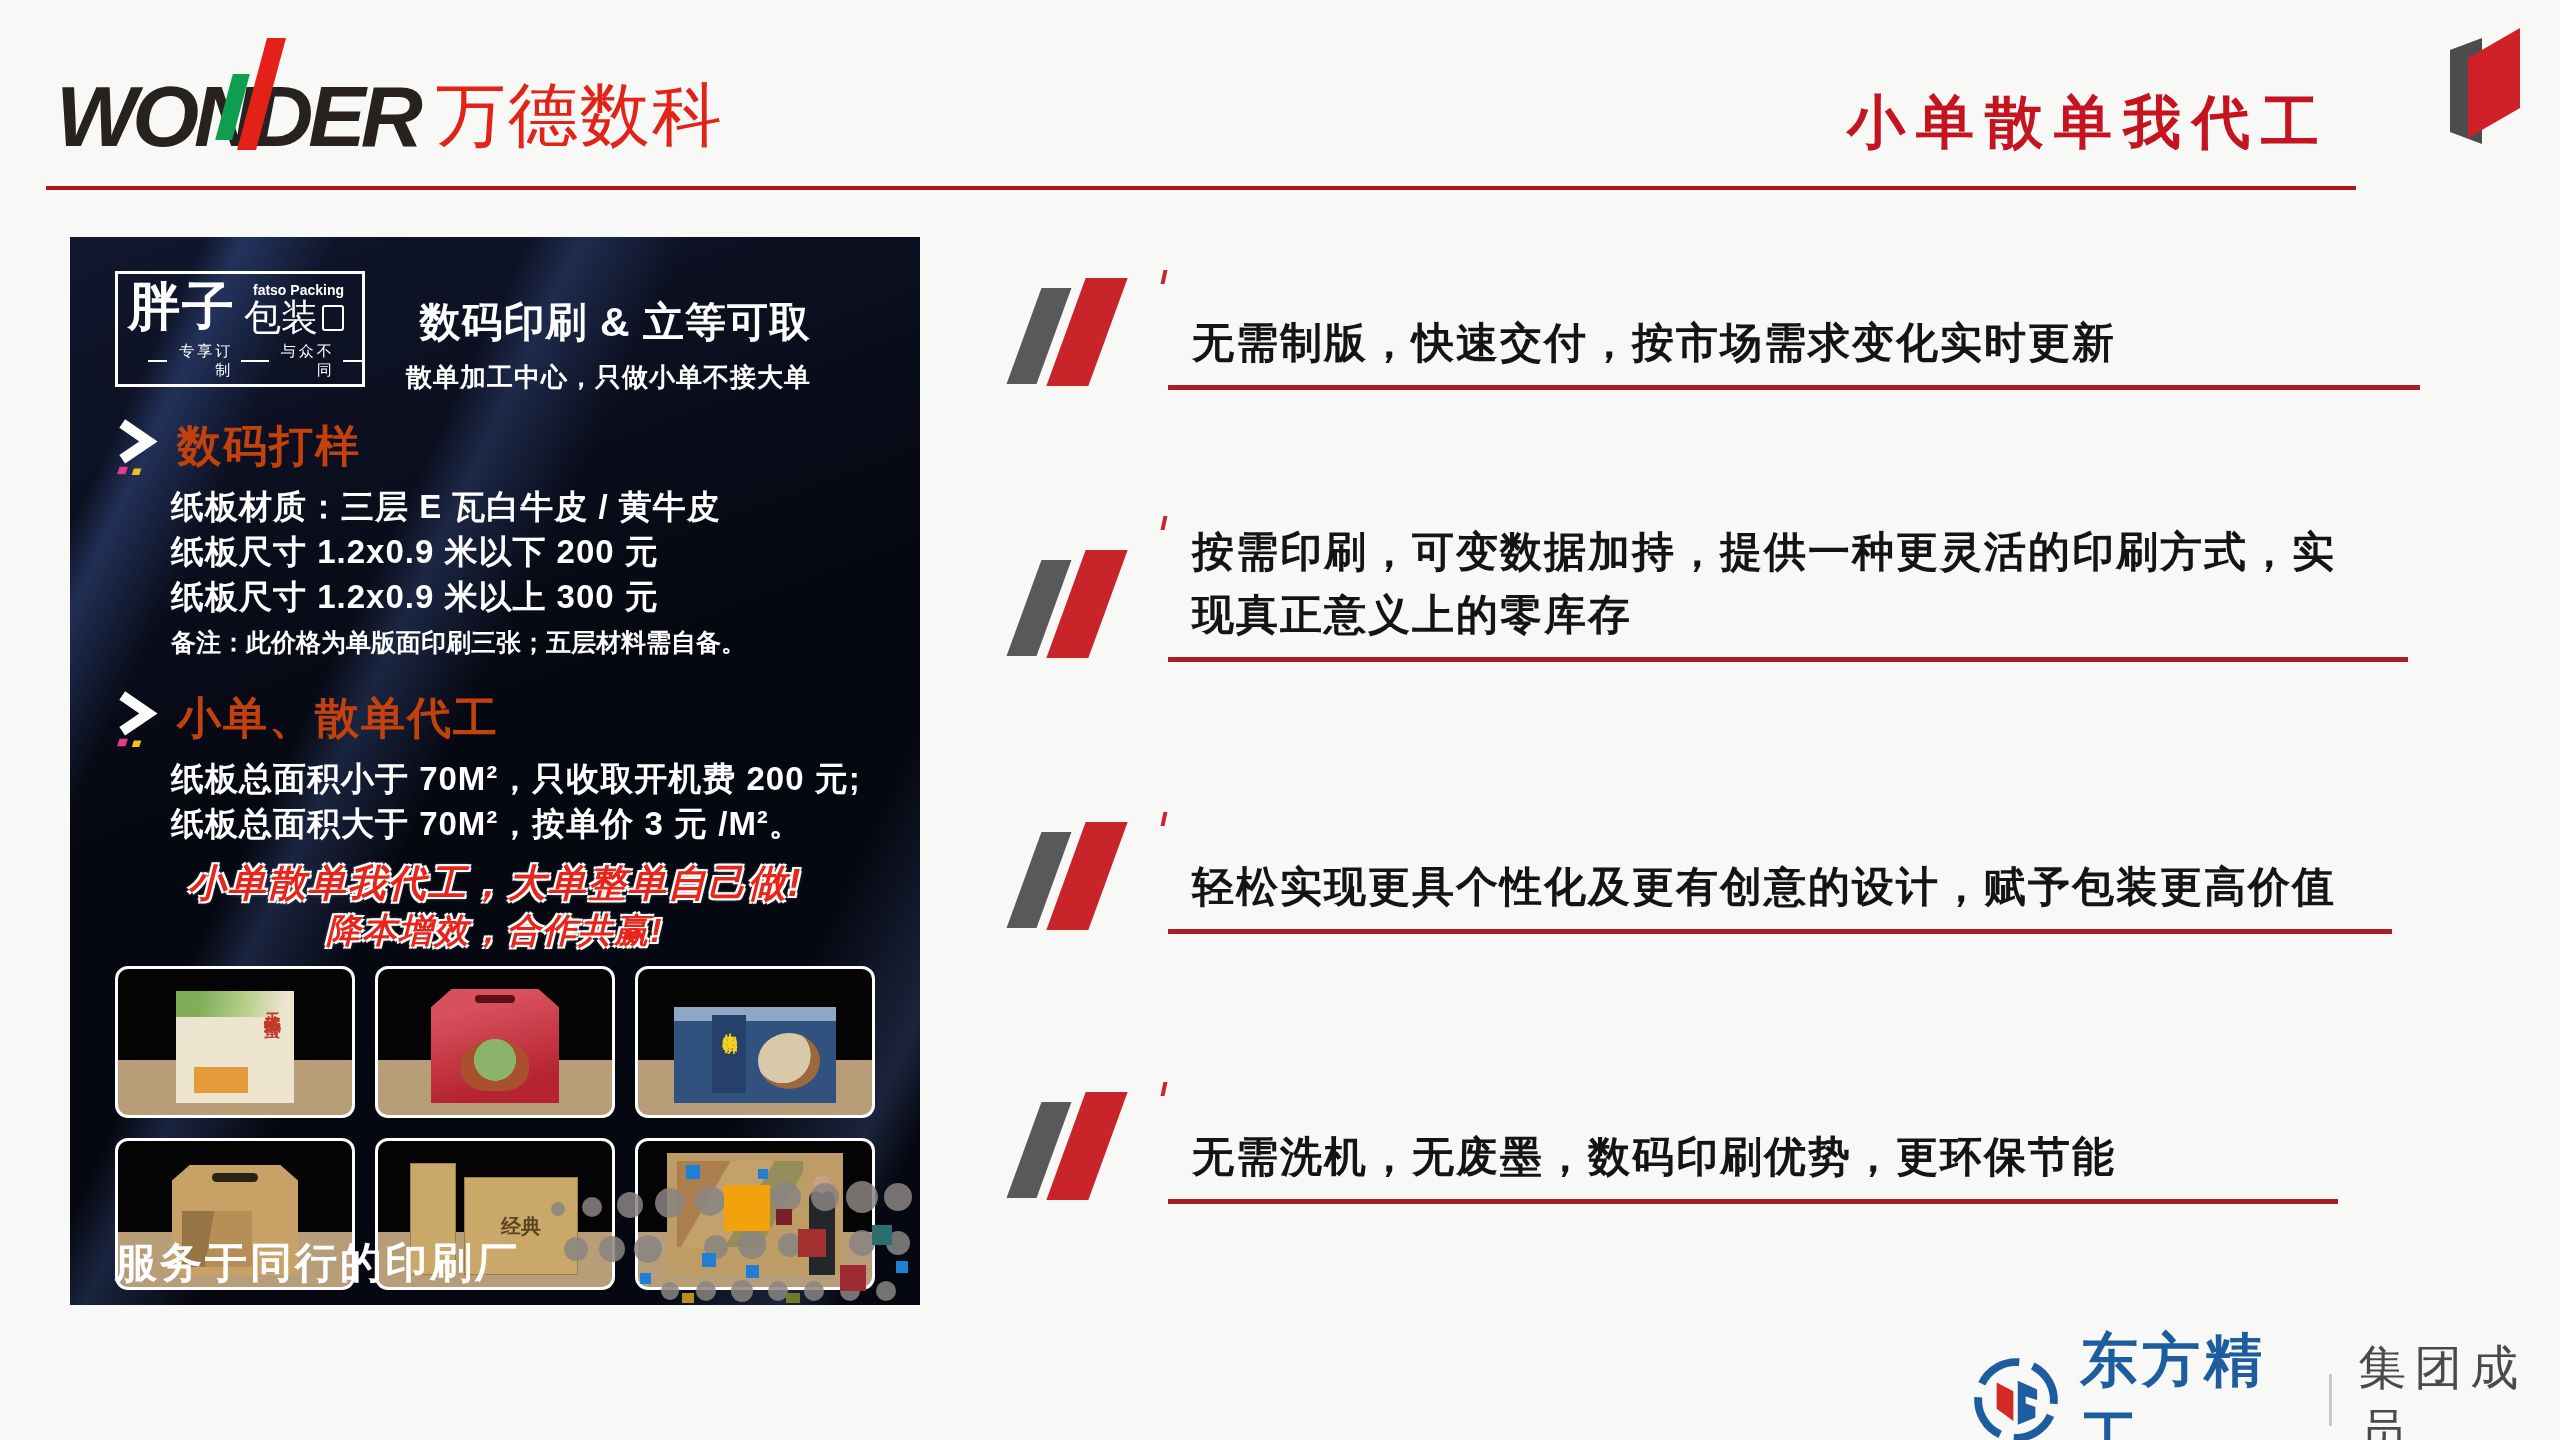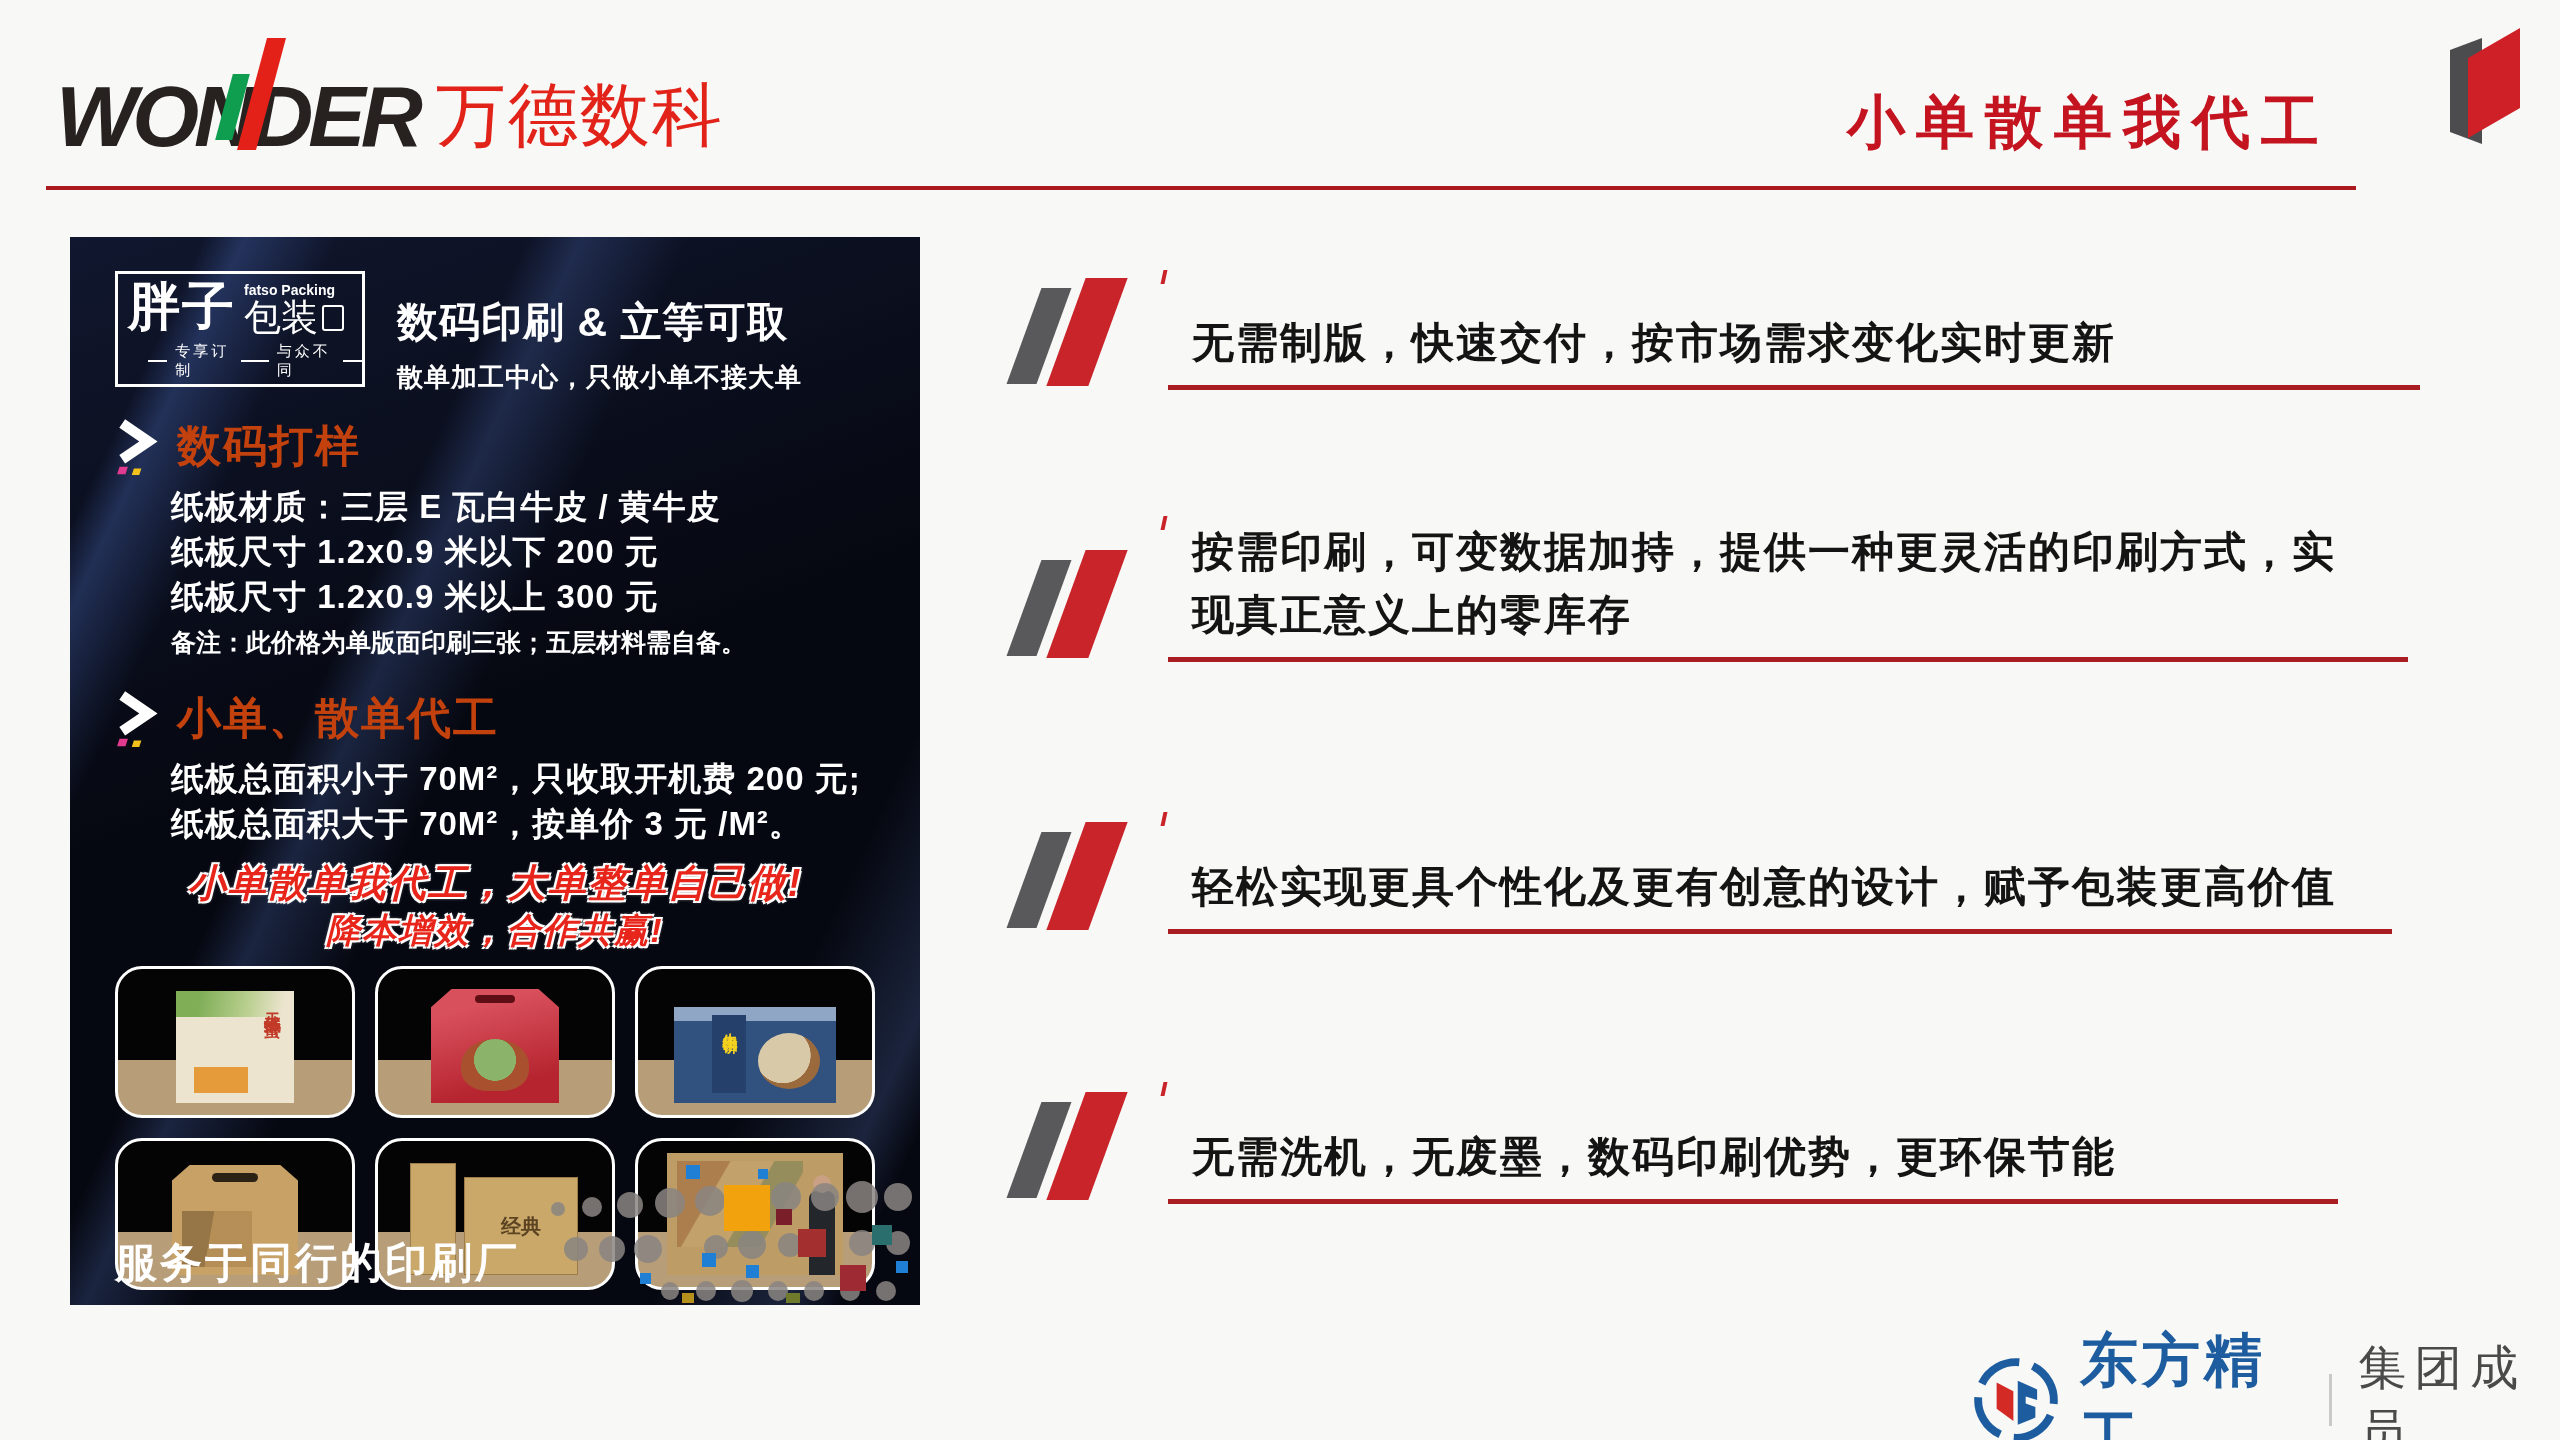"胖子" .brand-row { gap: 32px -> 41px; text-align: none -> right }
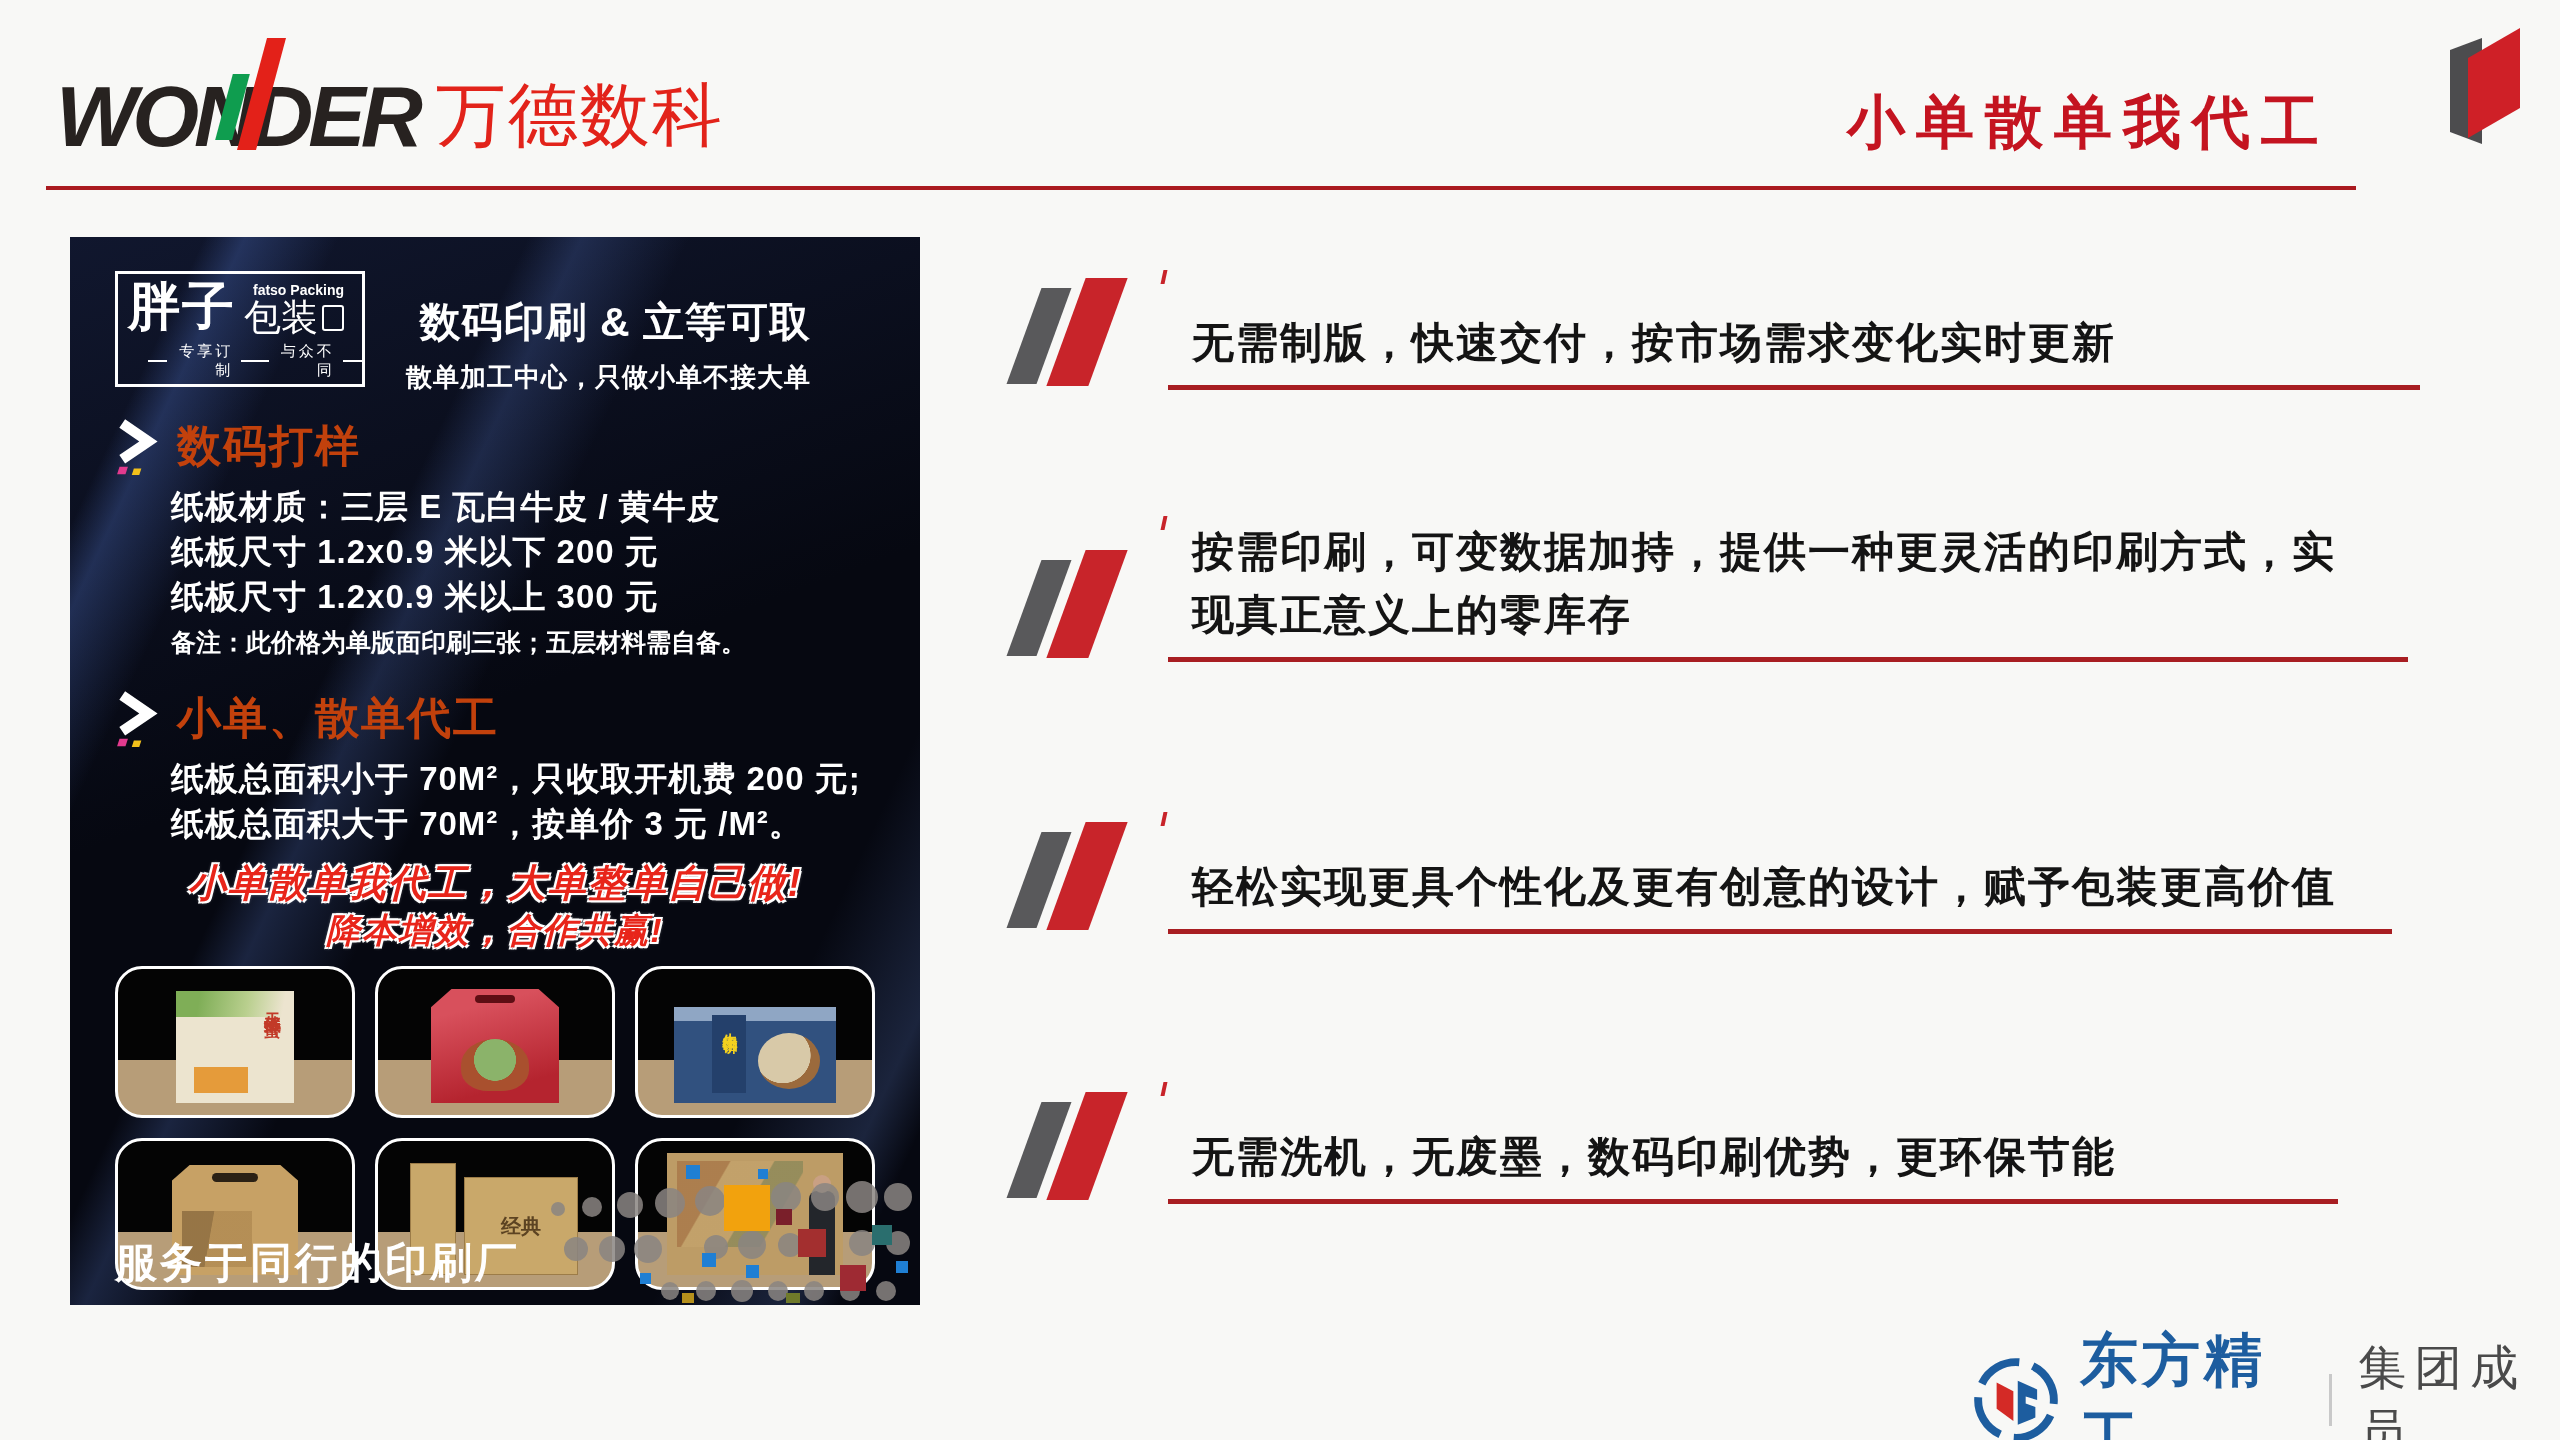"经典" .cell { border-radius: 27px -> 13px }
